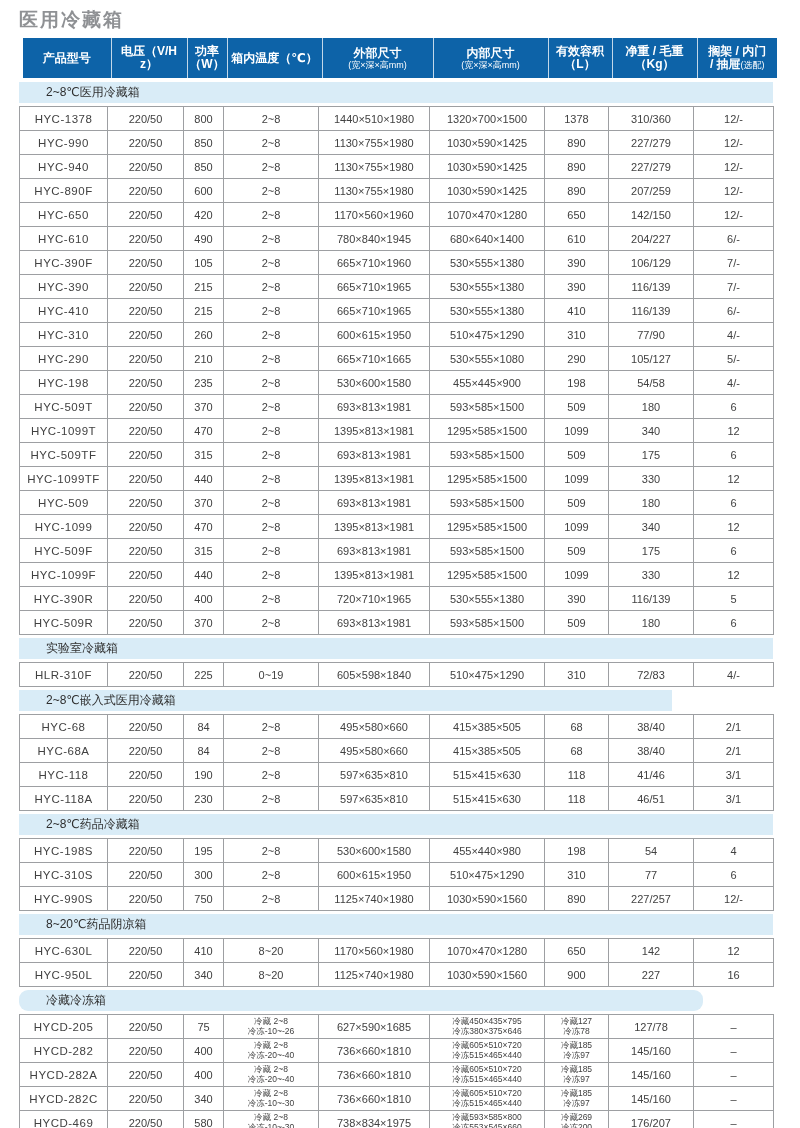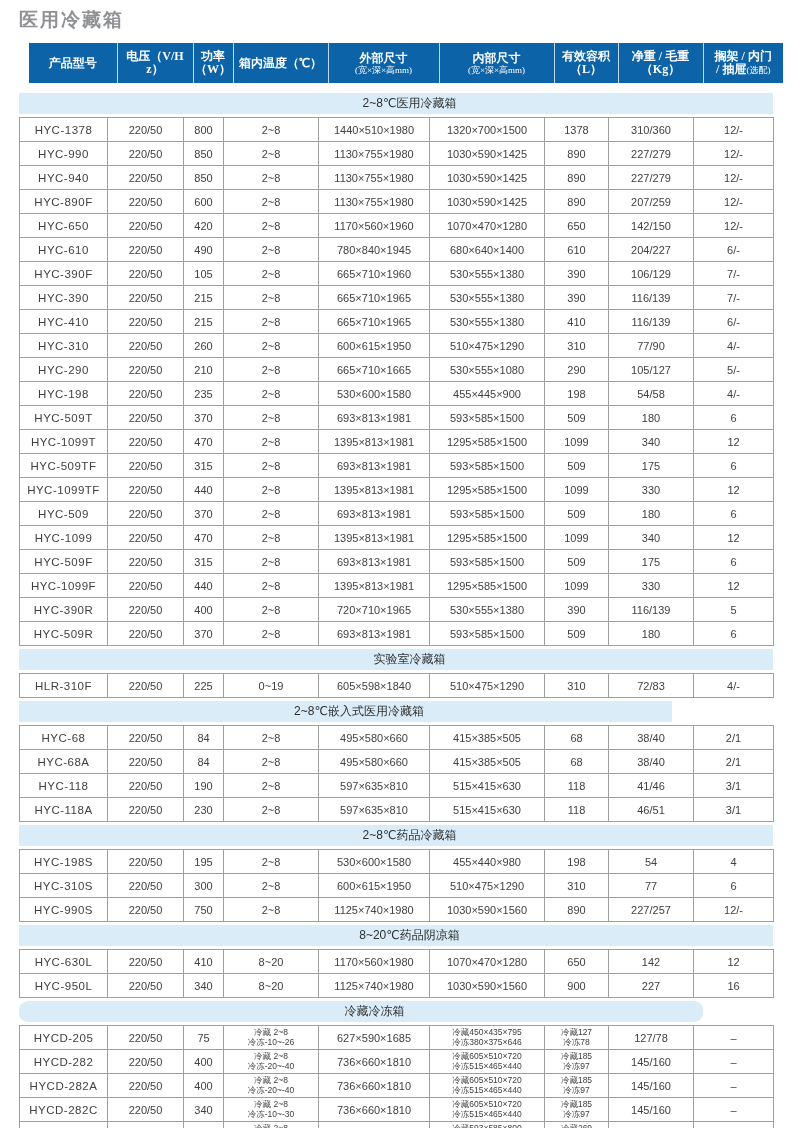"产品型号" table.hdr { font-family: Liberation Serif, serif -> none; margin: 10px -> 4px }
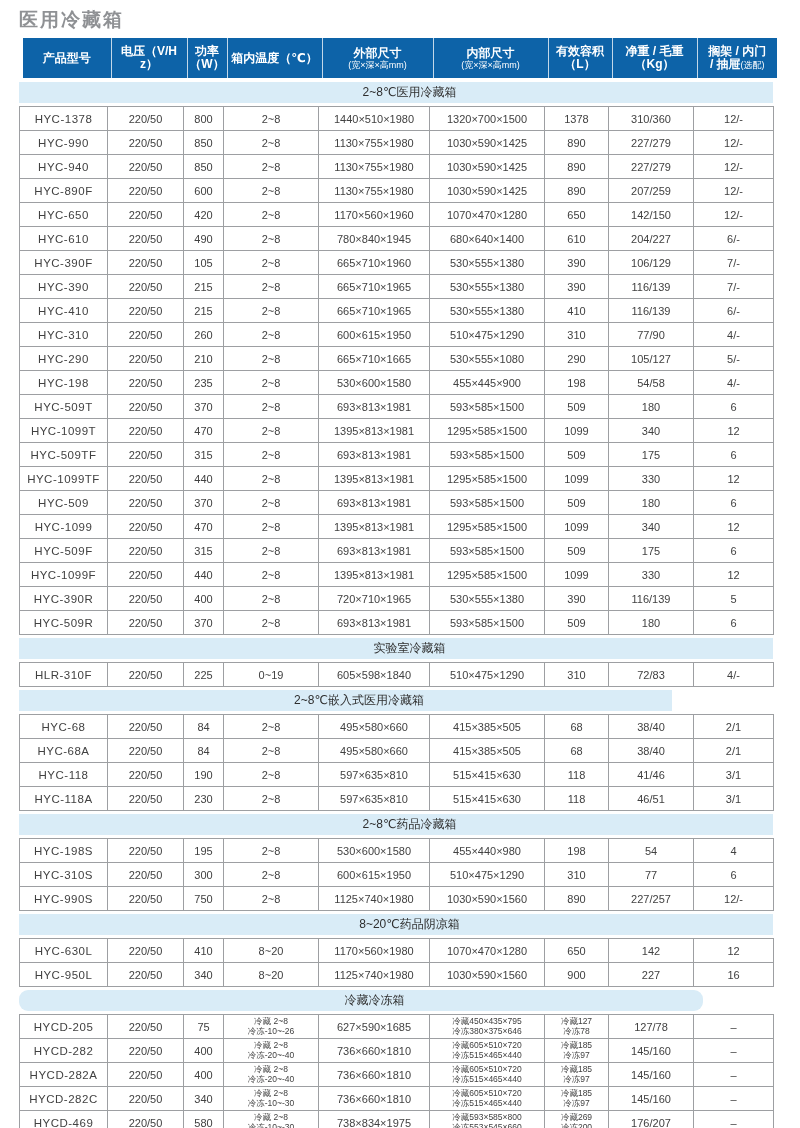"2~8℃医用冷藏箱" .band { text-align: center -> none }
